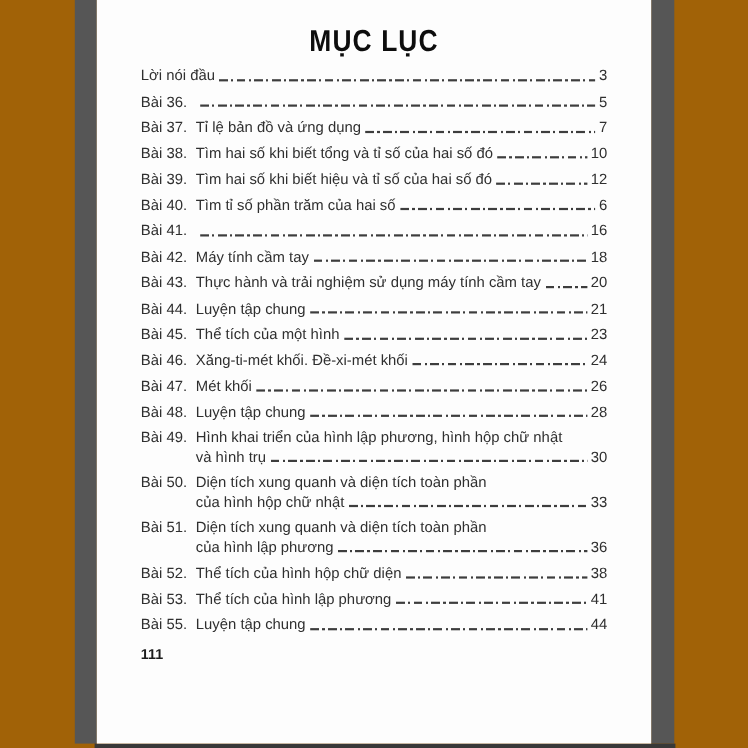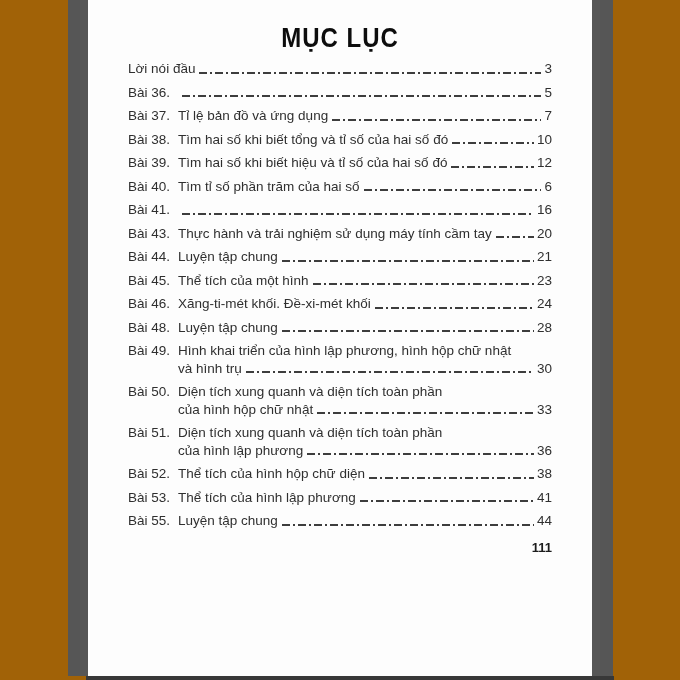"Bài 42." div.entry { html: none -> <div> <div> <span>Bài 42.</span> <span>Máy tính cầm tay</span> <span></span> <span>18</span> </div> </div> }
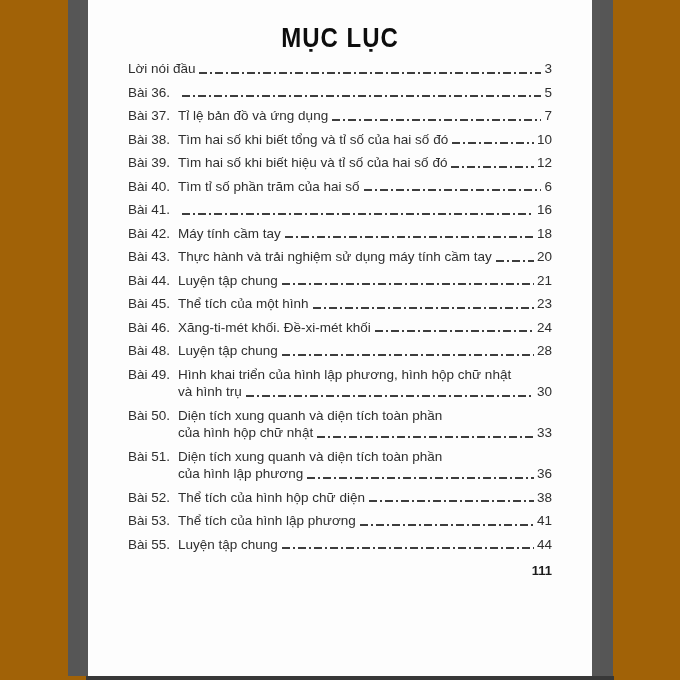"Bài 47." div.entry { html: none -> <div> <div> <span>Bài 47.</span> <span>Mét khối</span> <span></span> <span>26</span> </div> </div> }
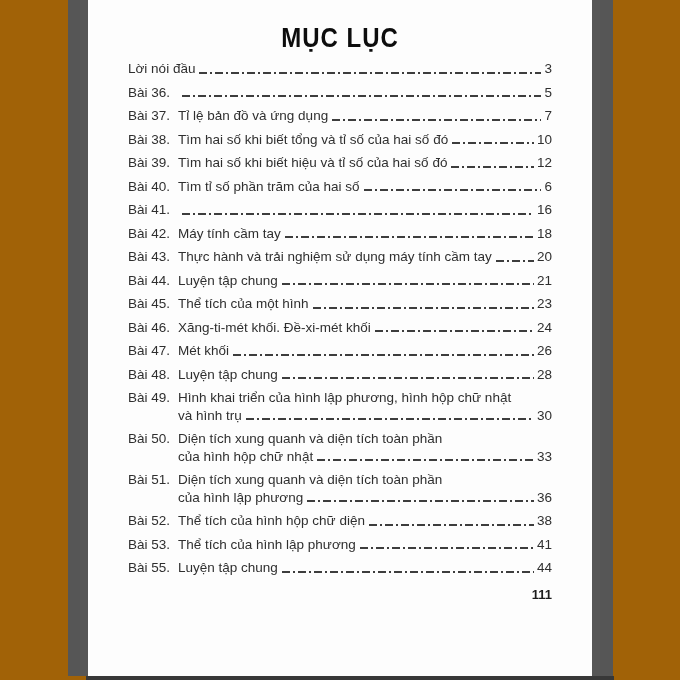"111" .folio { text-align: right -> none }
